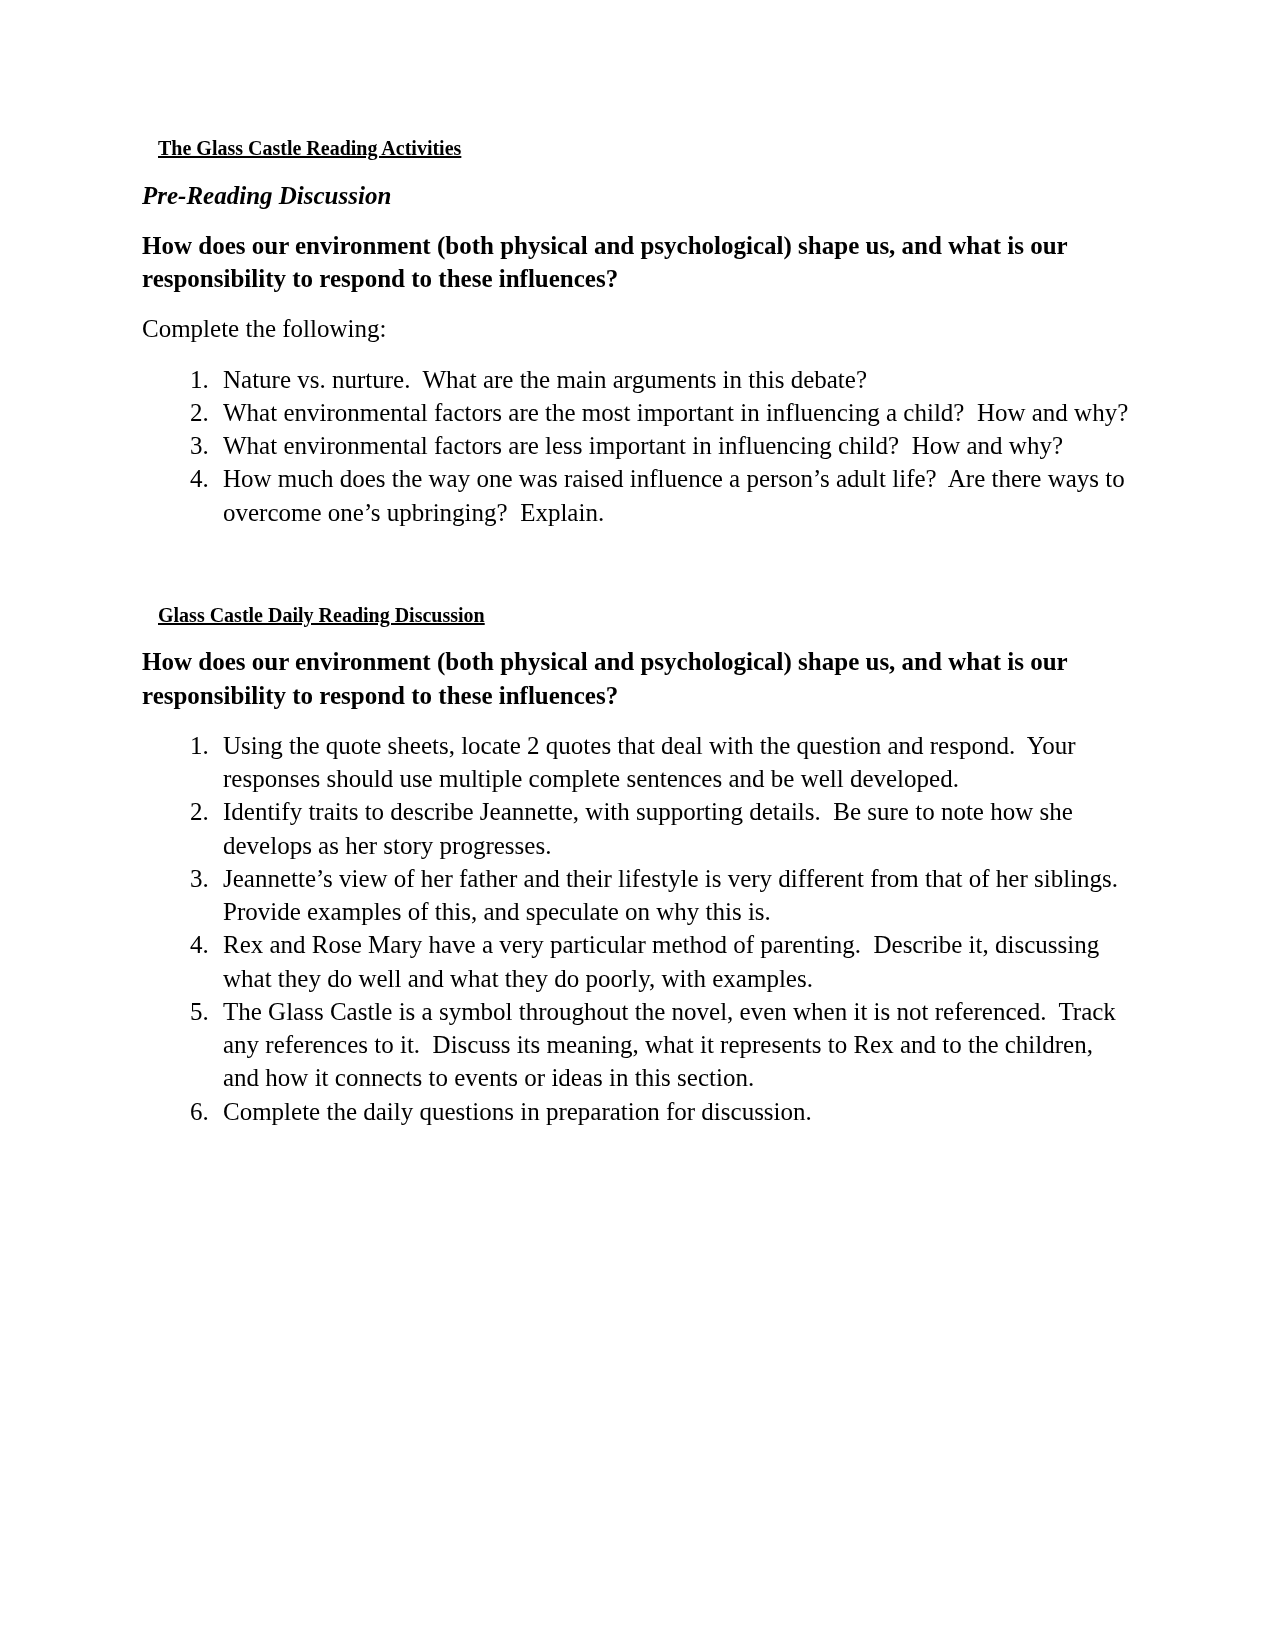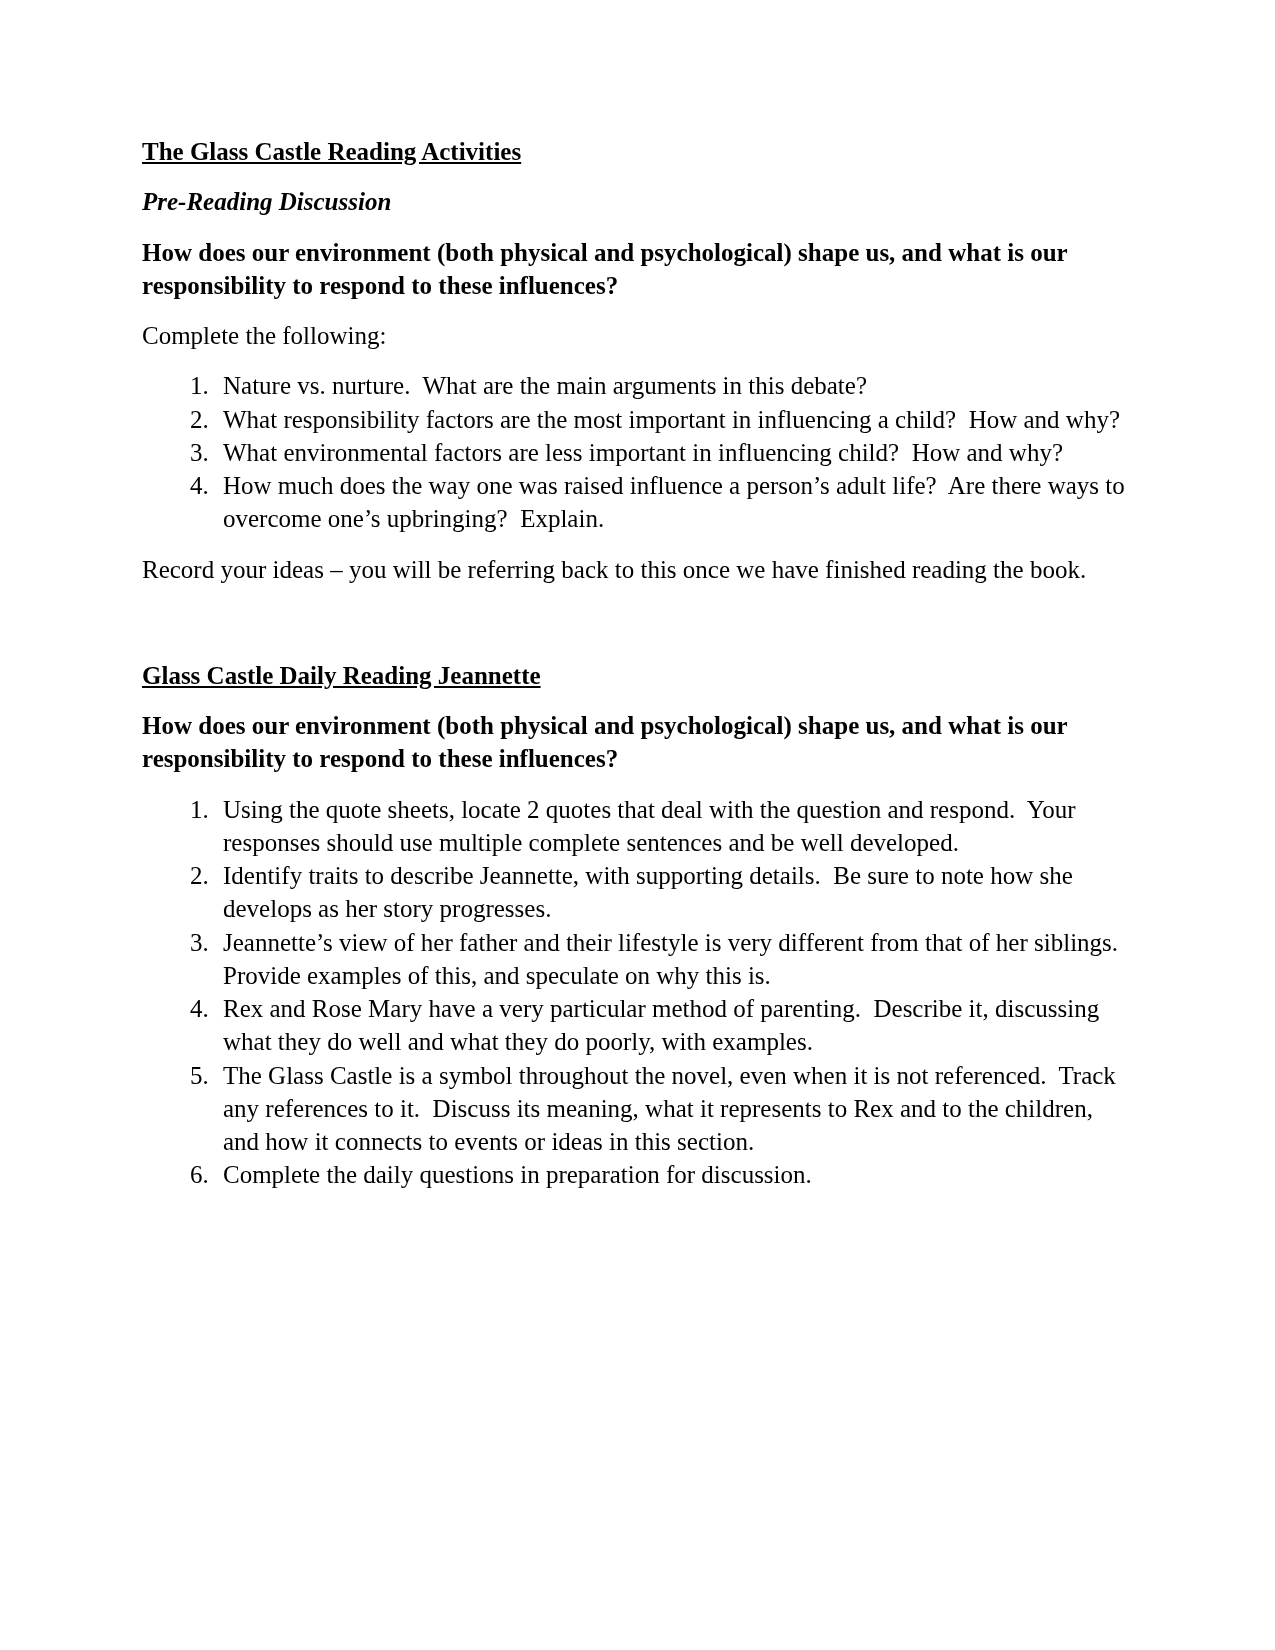"The Glass Castle Reading Activities" .doc-title { font-size: 25px -> 20px; margin: 0 0 17px 0 -> 0 0 17px 16px }
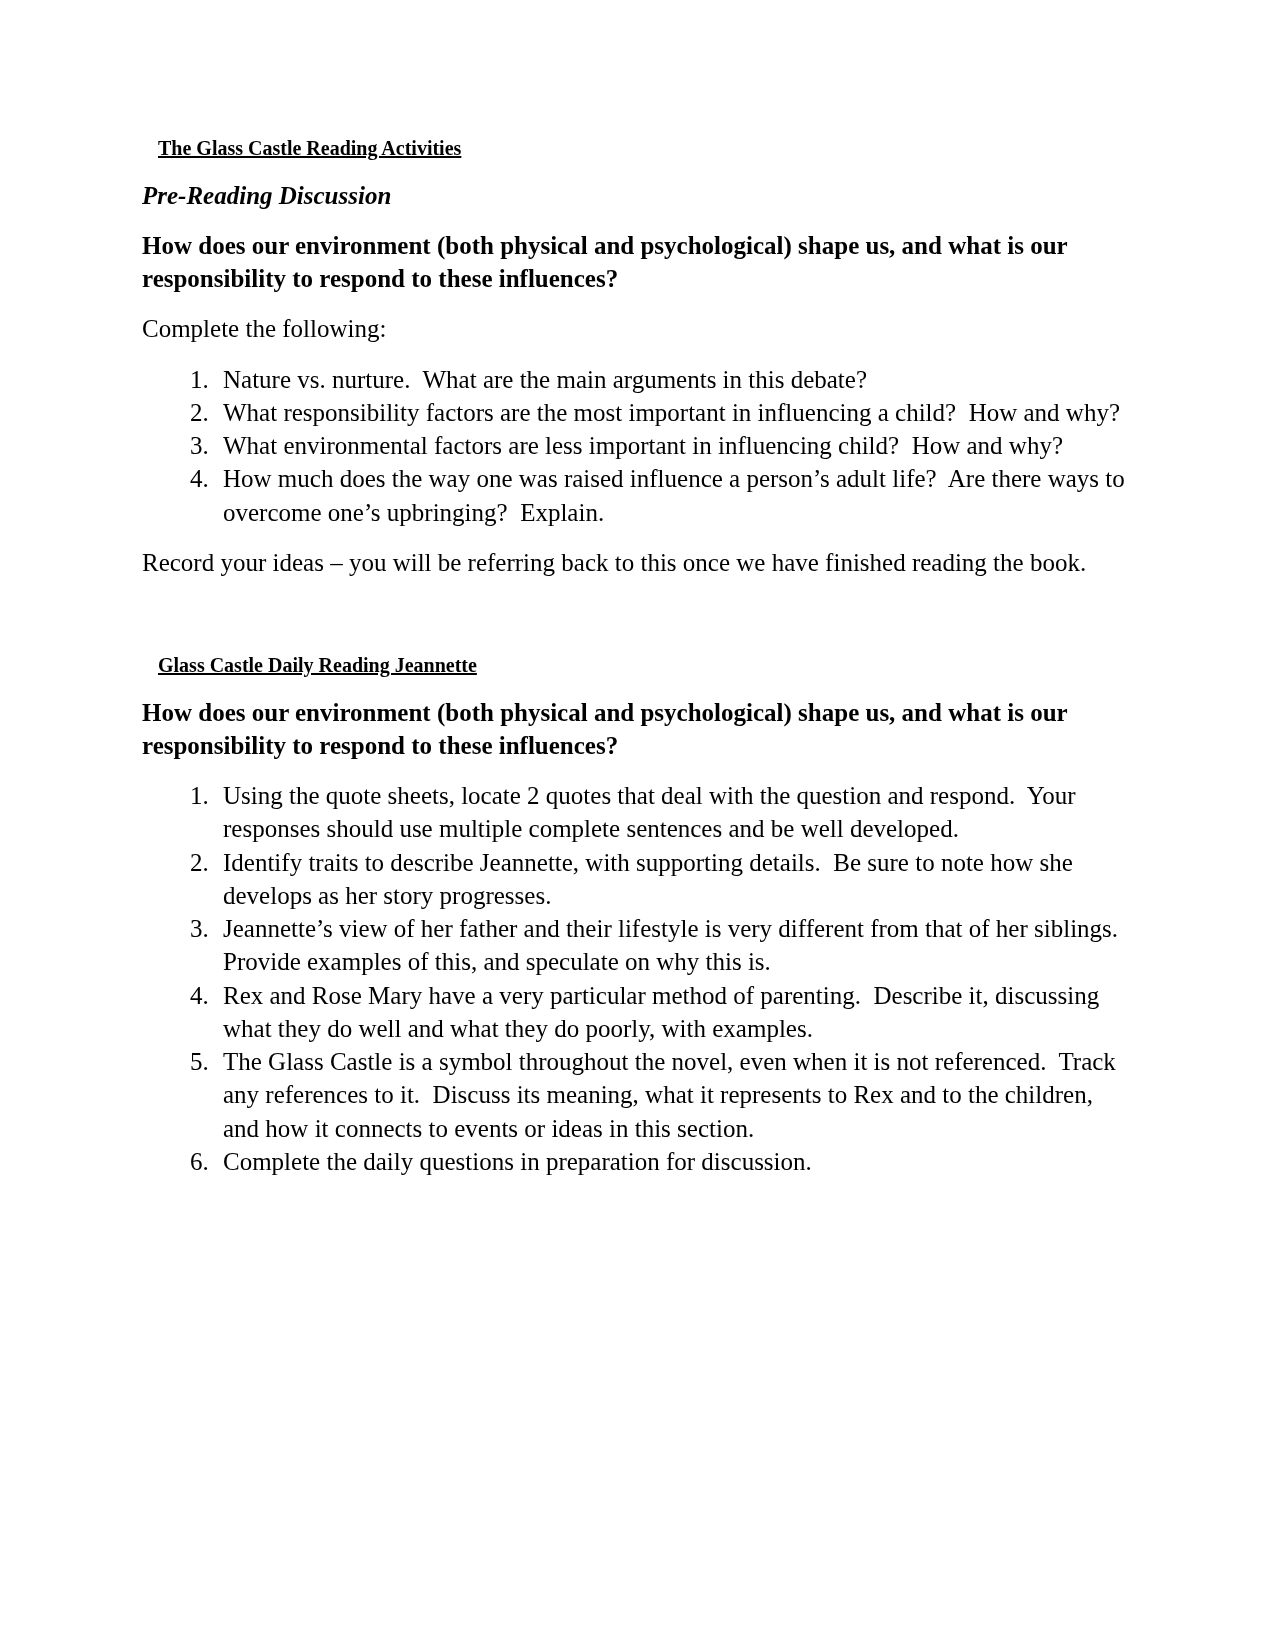"What responsibility factors are the" li { text: responsibility -> environmental }
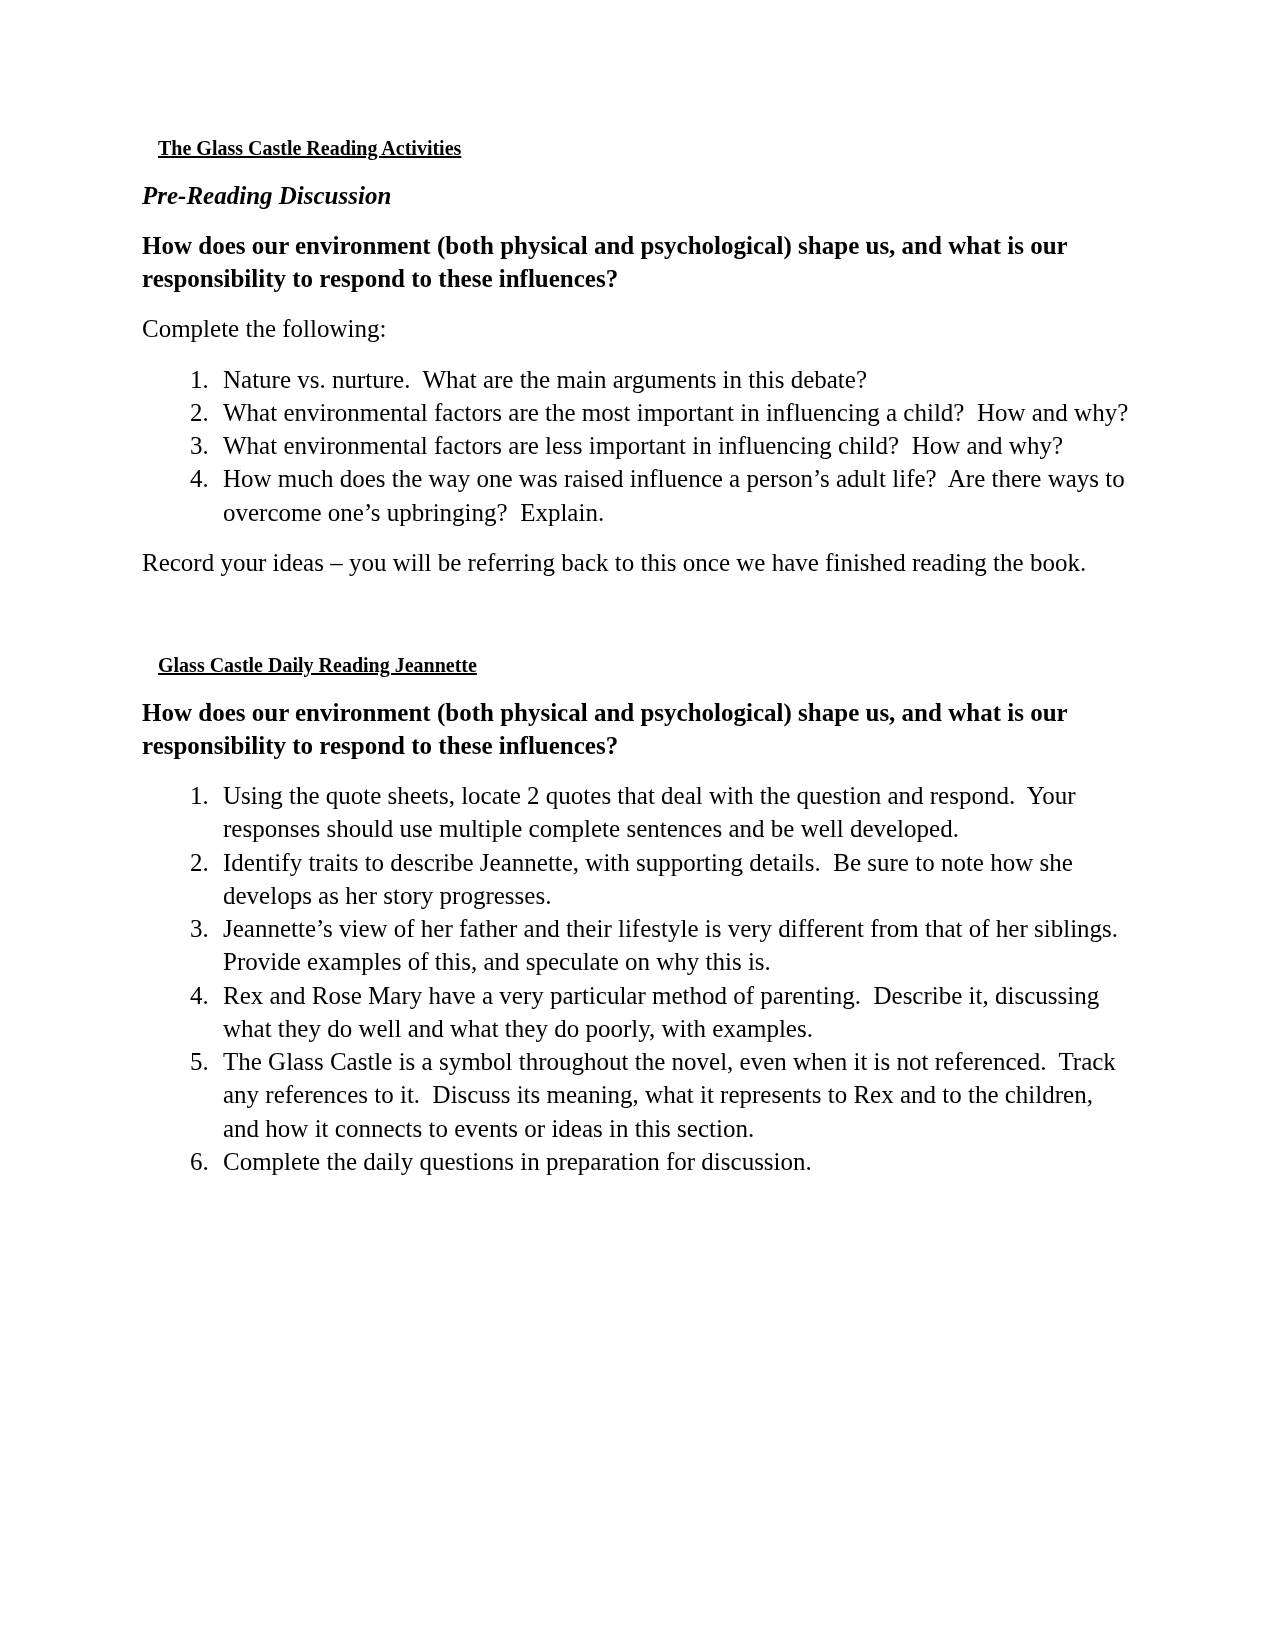"Record your ideas – you" p.doc-par { html: <p>Record your ideas – you will be referring back to this once we have finished reading the book.</p> -> none }
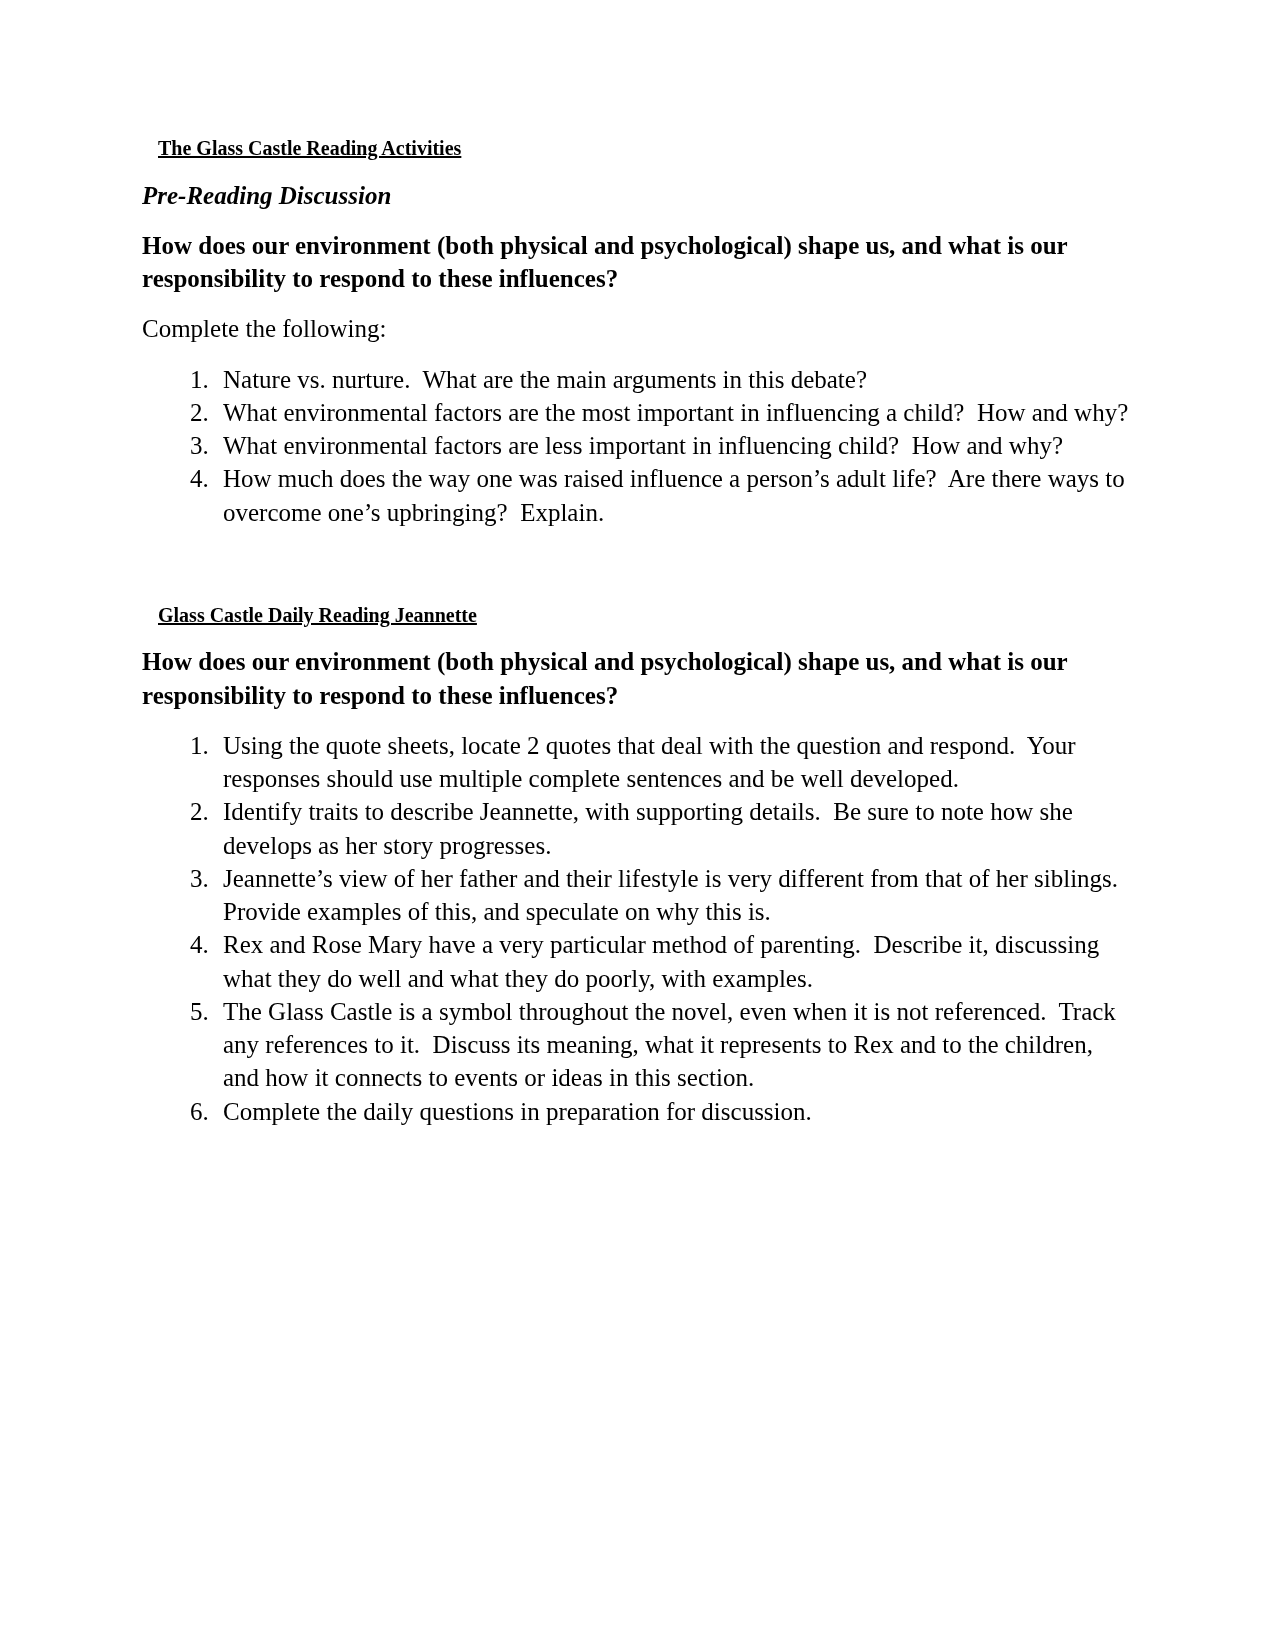"Glass Castle Daily Reading Jeannette" h2.doc-title { text: Jeannette -> Discussion }
